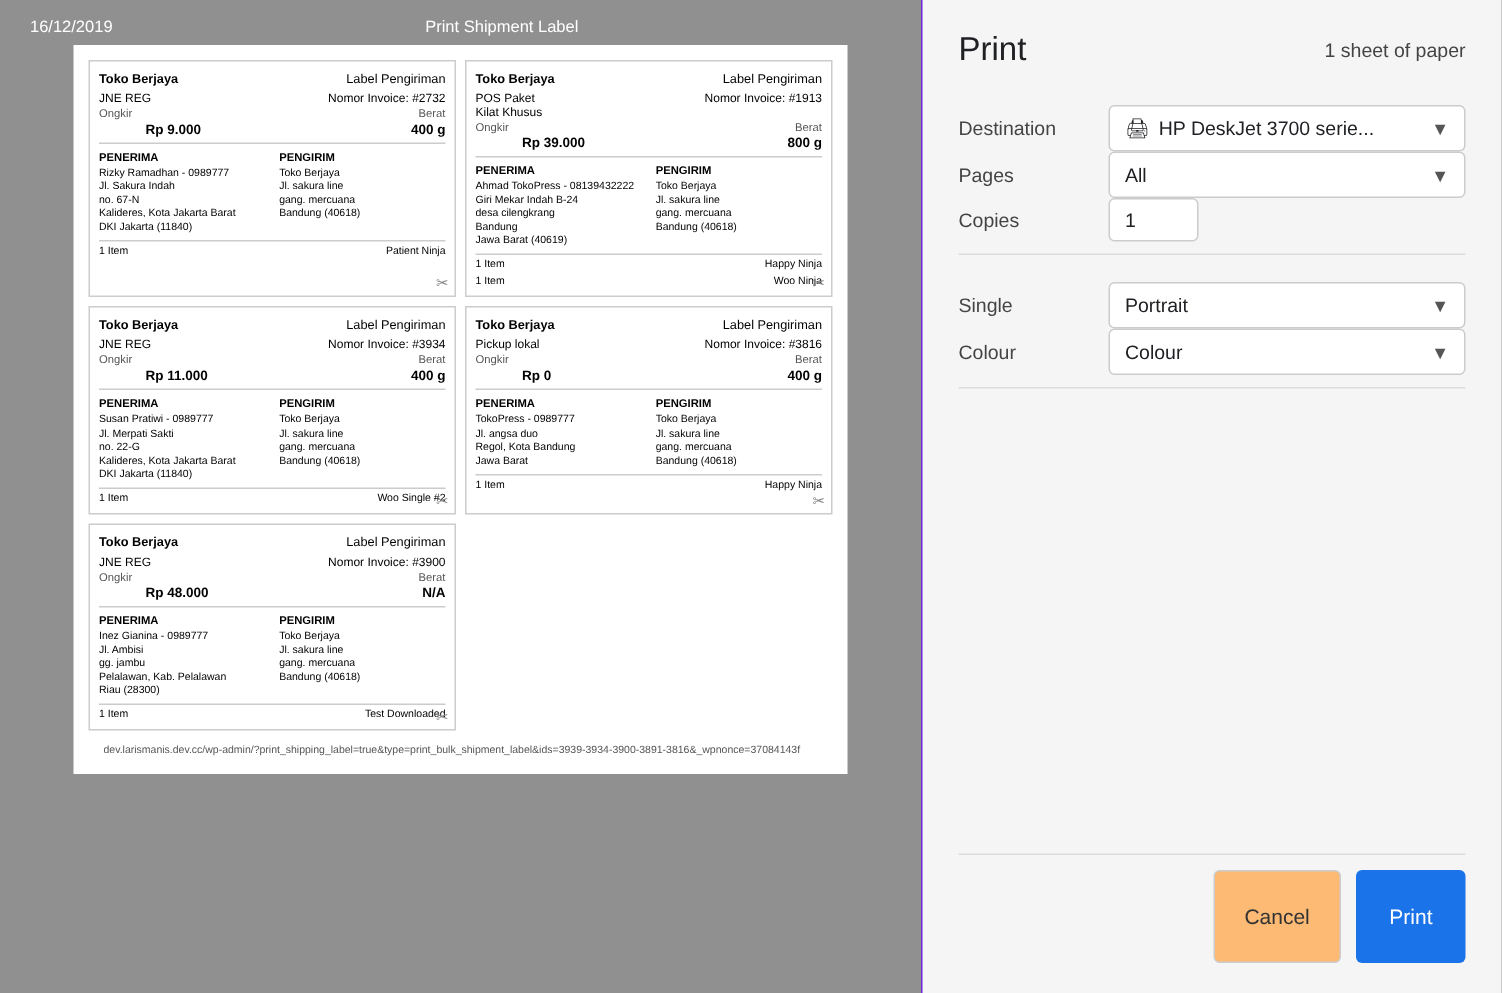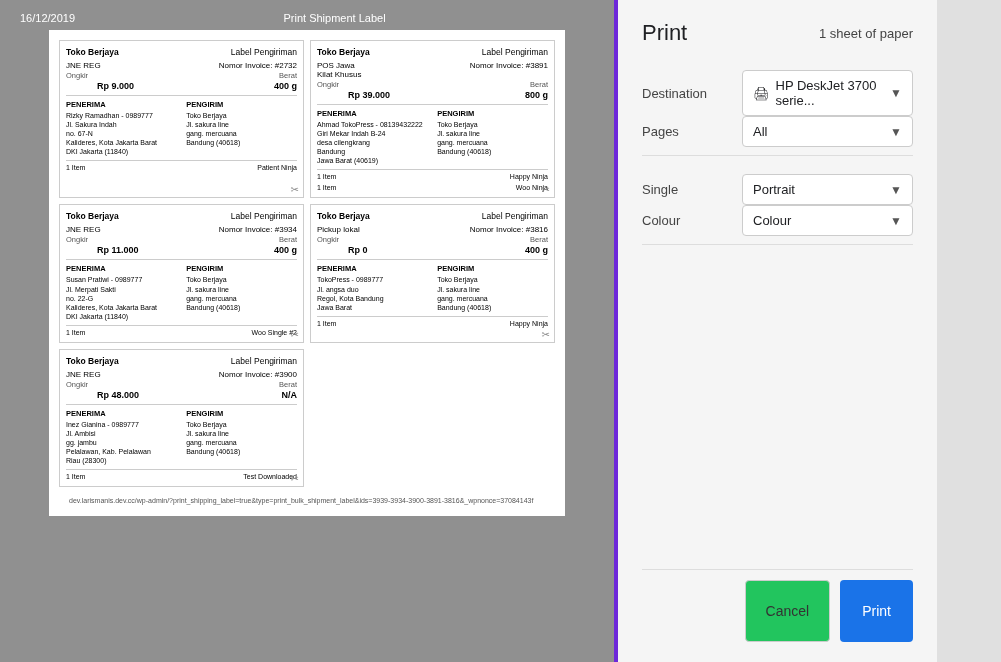"Print" .settings-panel { border-left: 4px solid #6d28d9 -> 1px solid #6d28d9; width: 323px -> 387px }
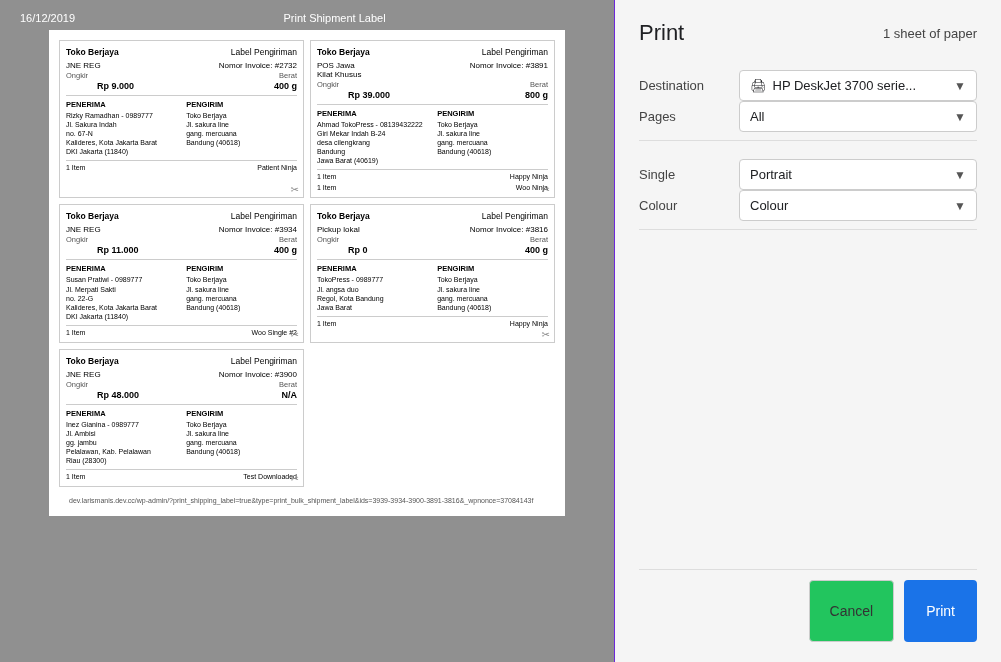"POS Jawa" span { text: Jawa -> Paket }
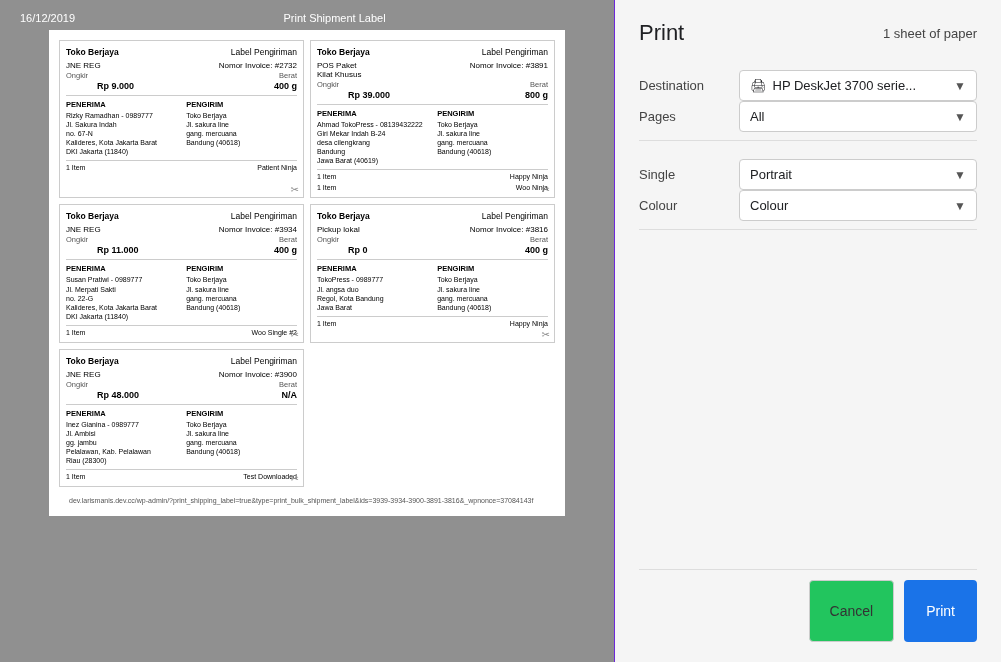"Nomor Invoice: #3891" span { text: 3891 -> 1913 }
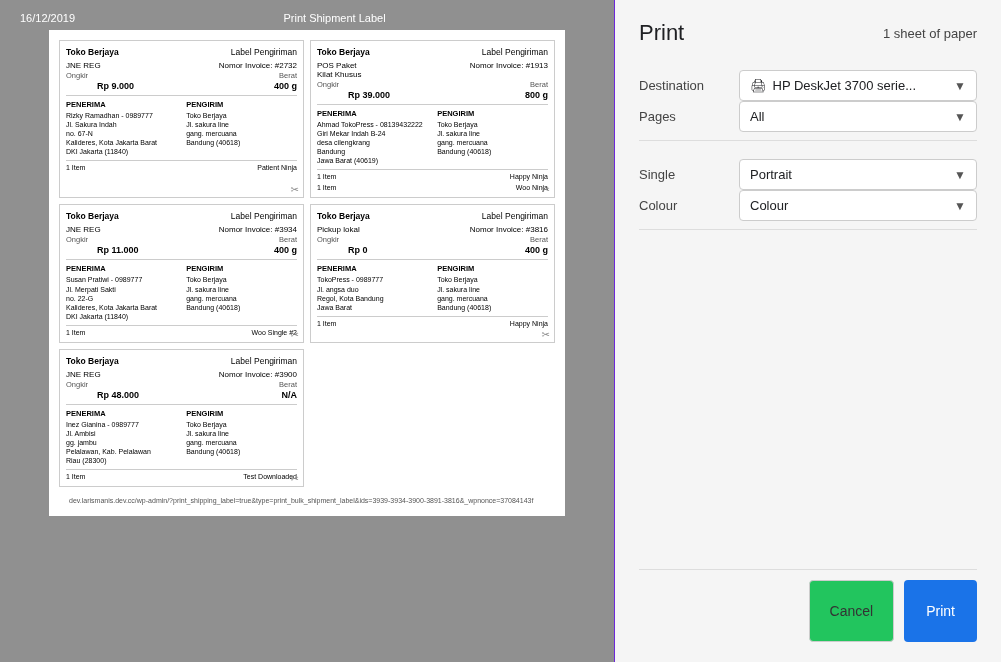"Copies" div.settings-row { html: none -> <div> <span>Copies</span> <div> <input> </div> </div> }
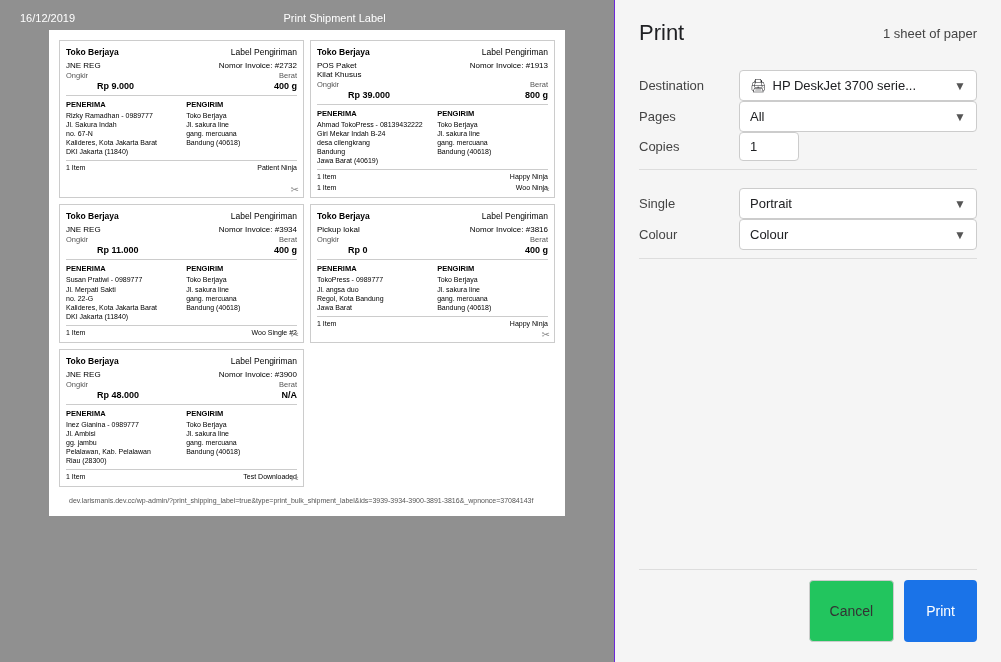"Cancel" .btn-cancel { background: #22c55e -> #fdba74 }
